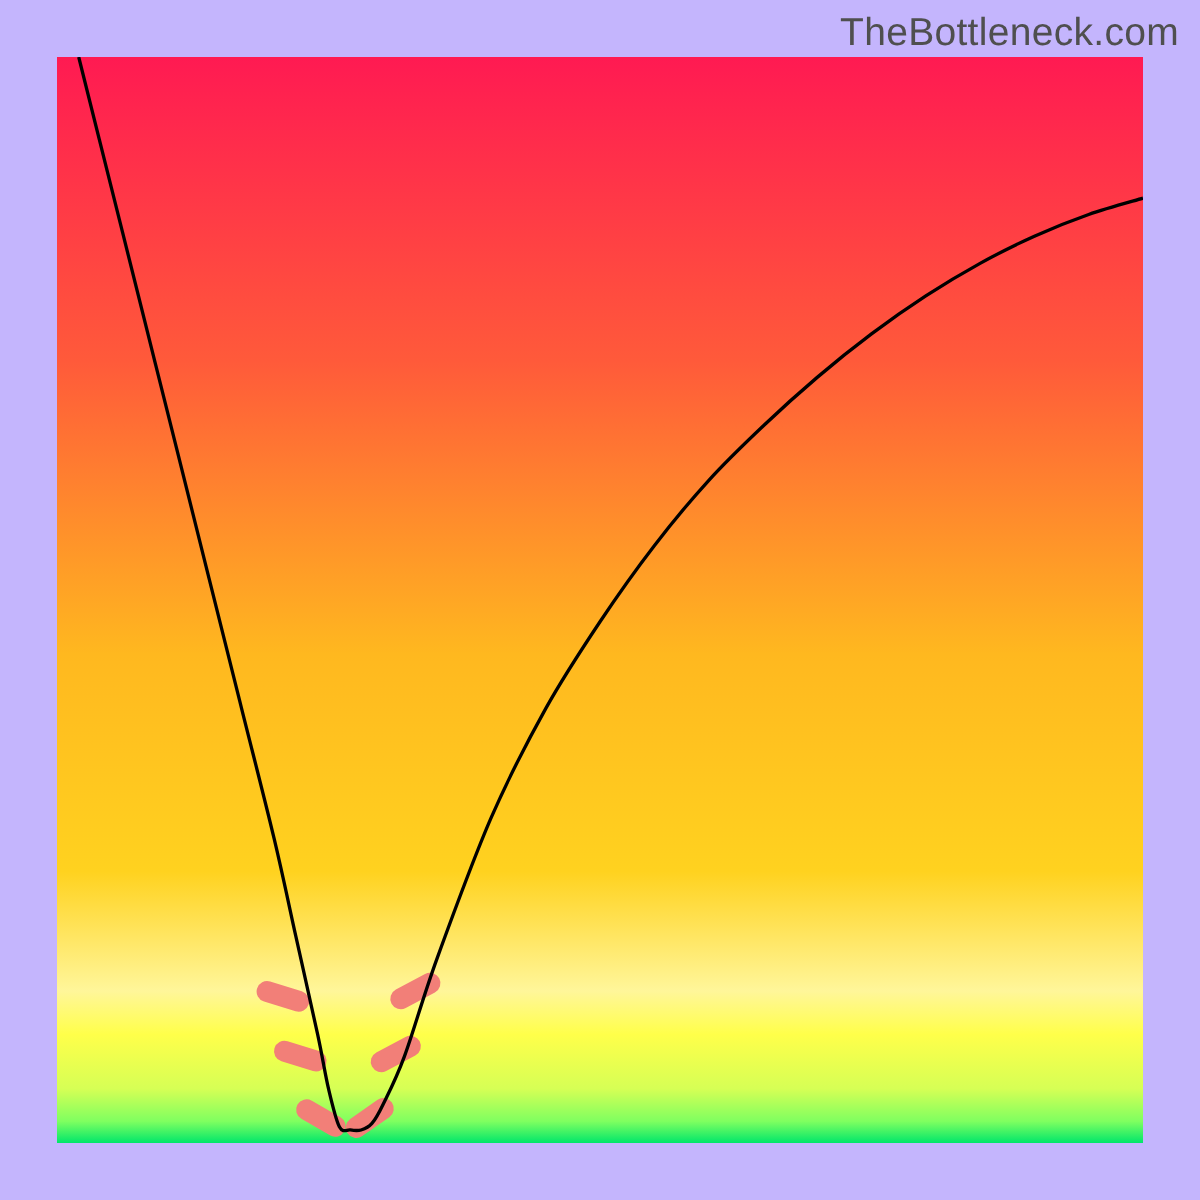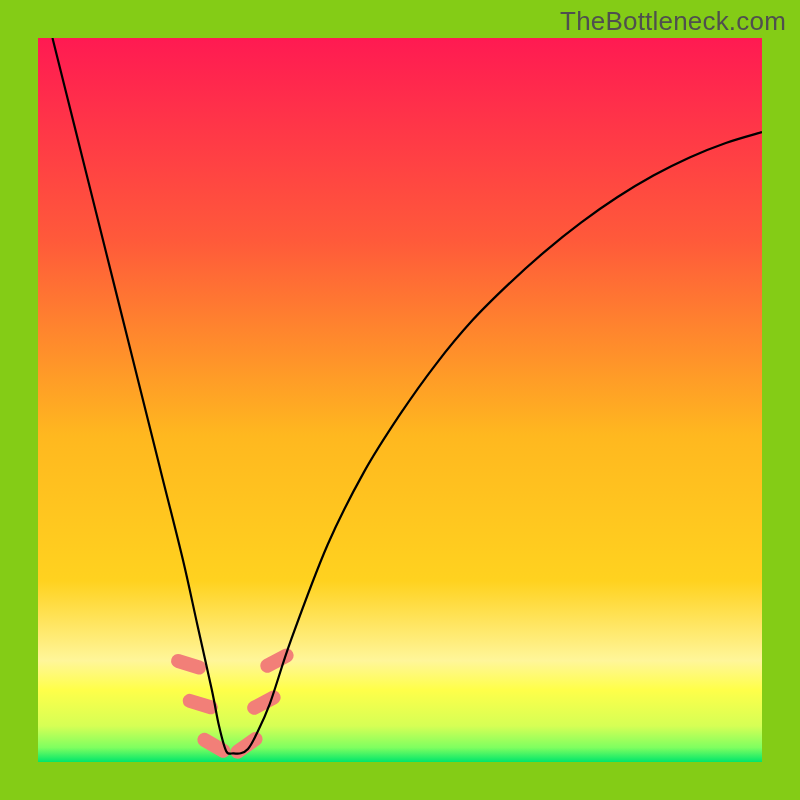"TheBottleneck.com" .frame { background: #84cc16 -> #c4b5fd }
